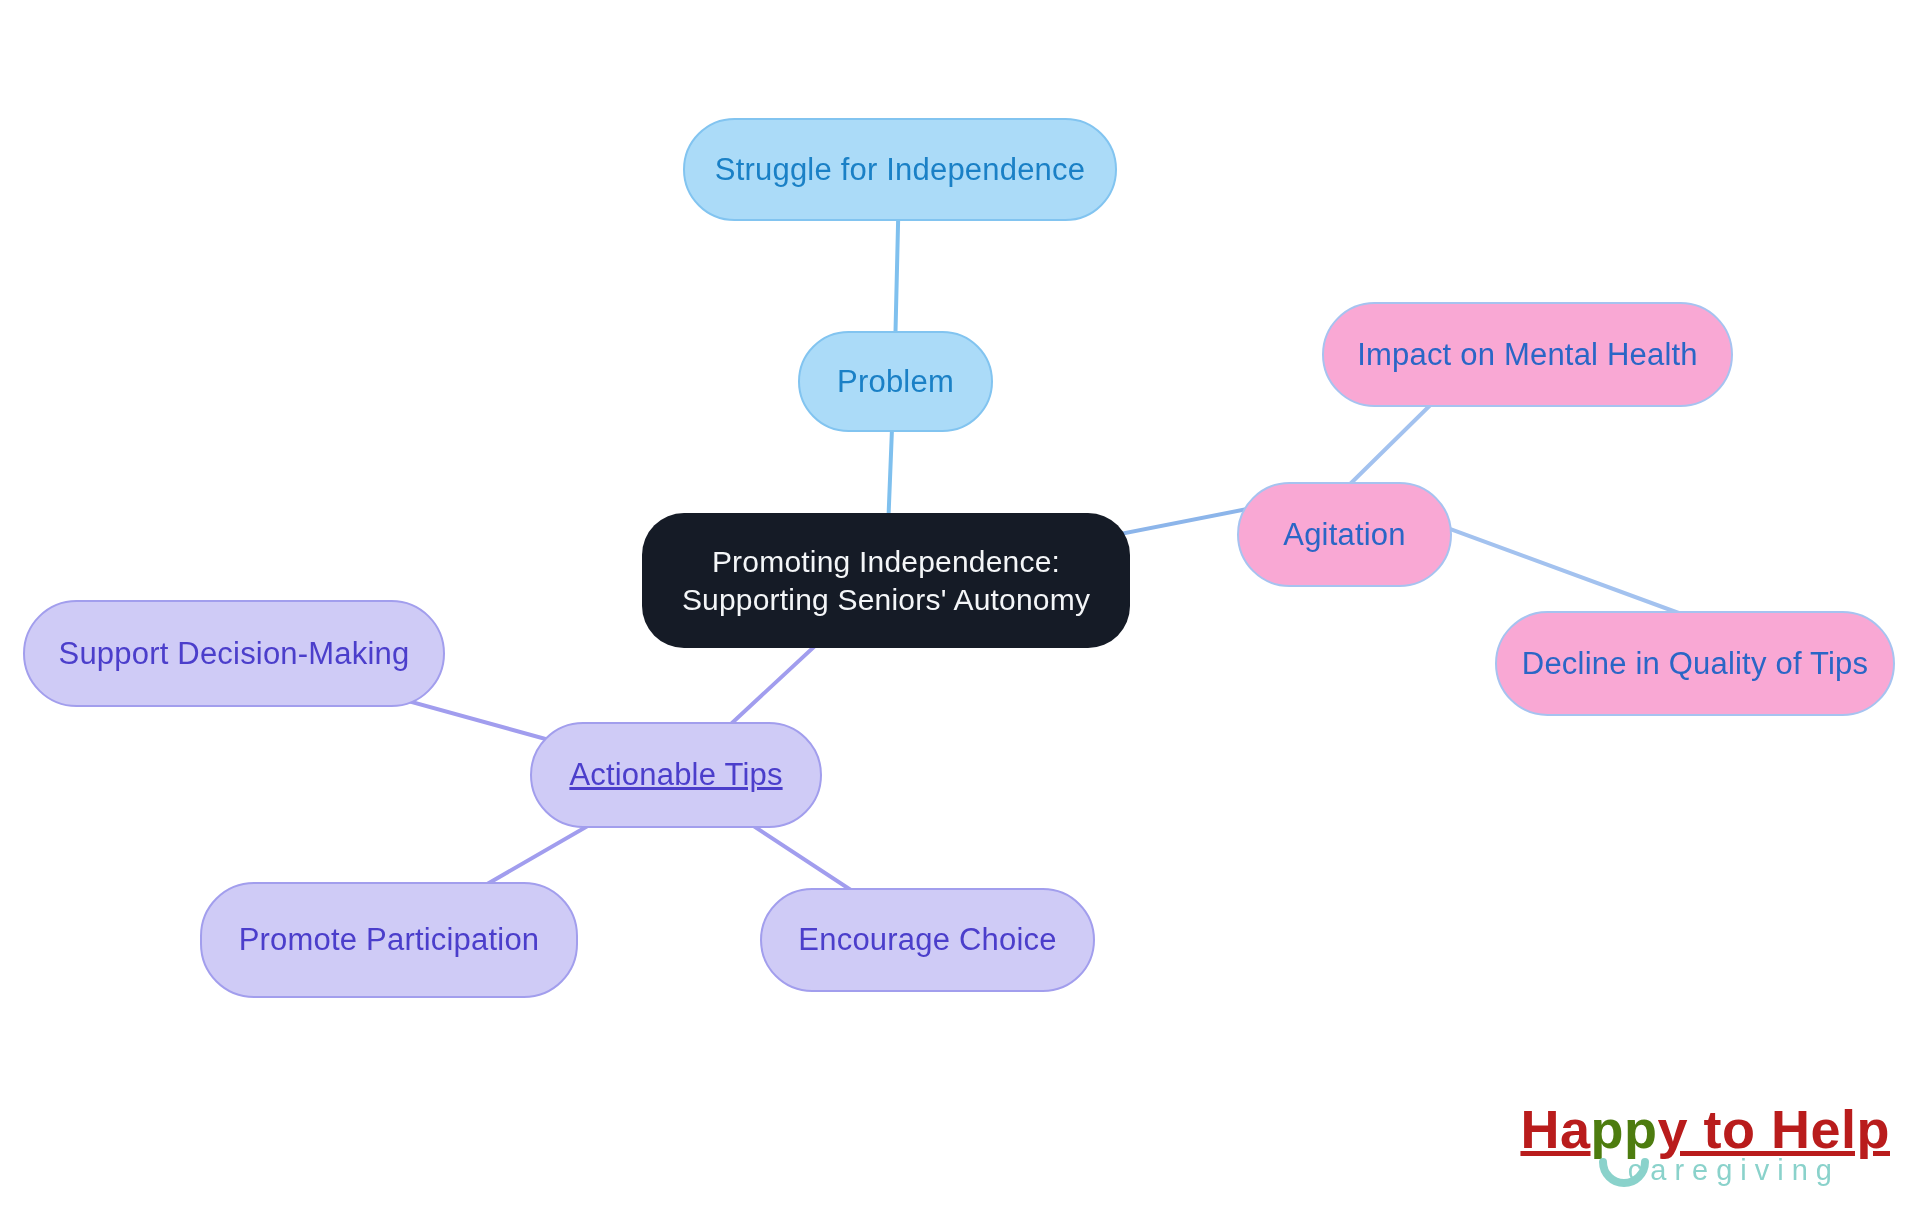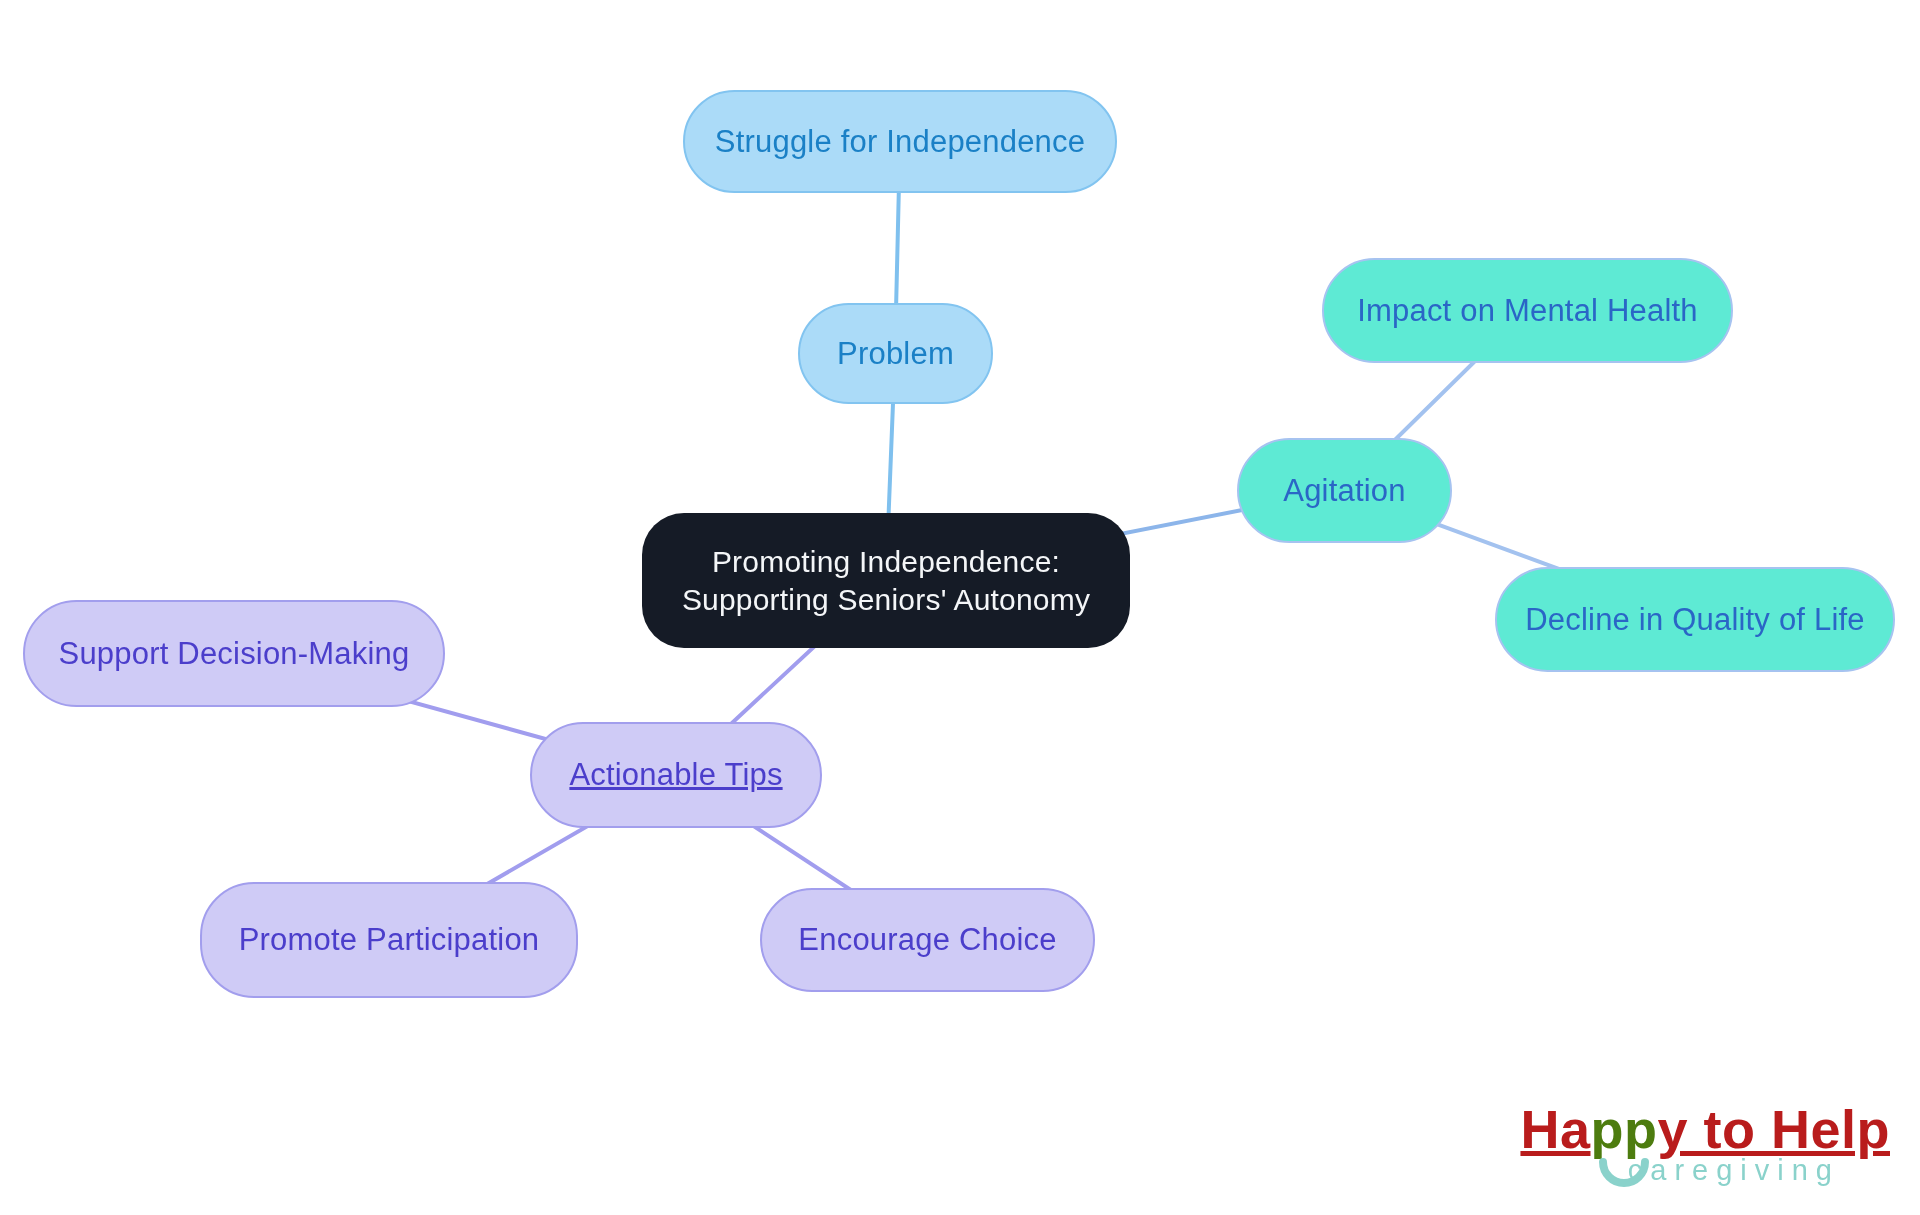"Struggle for Independence" .node.blue { margin-top: none -> 28px }
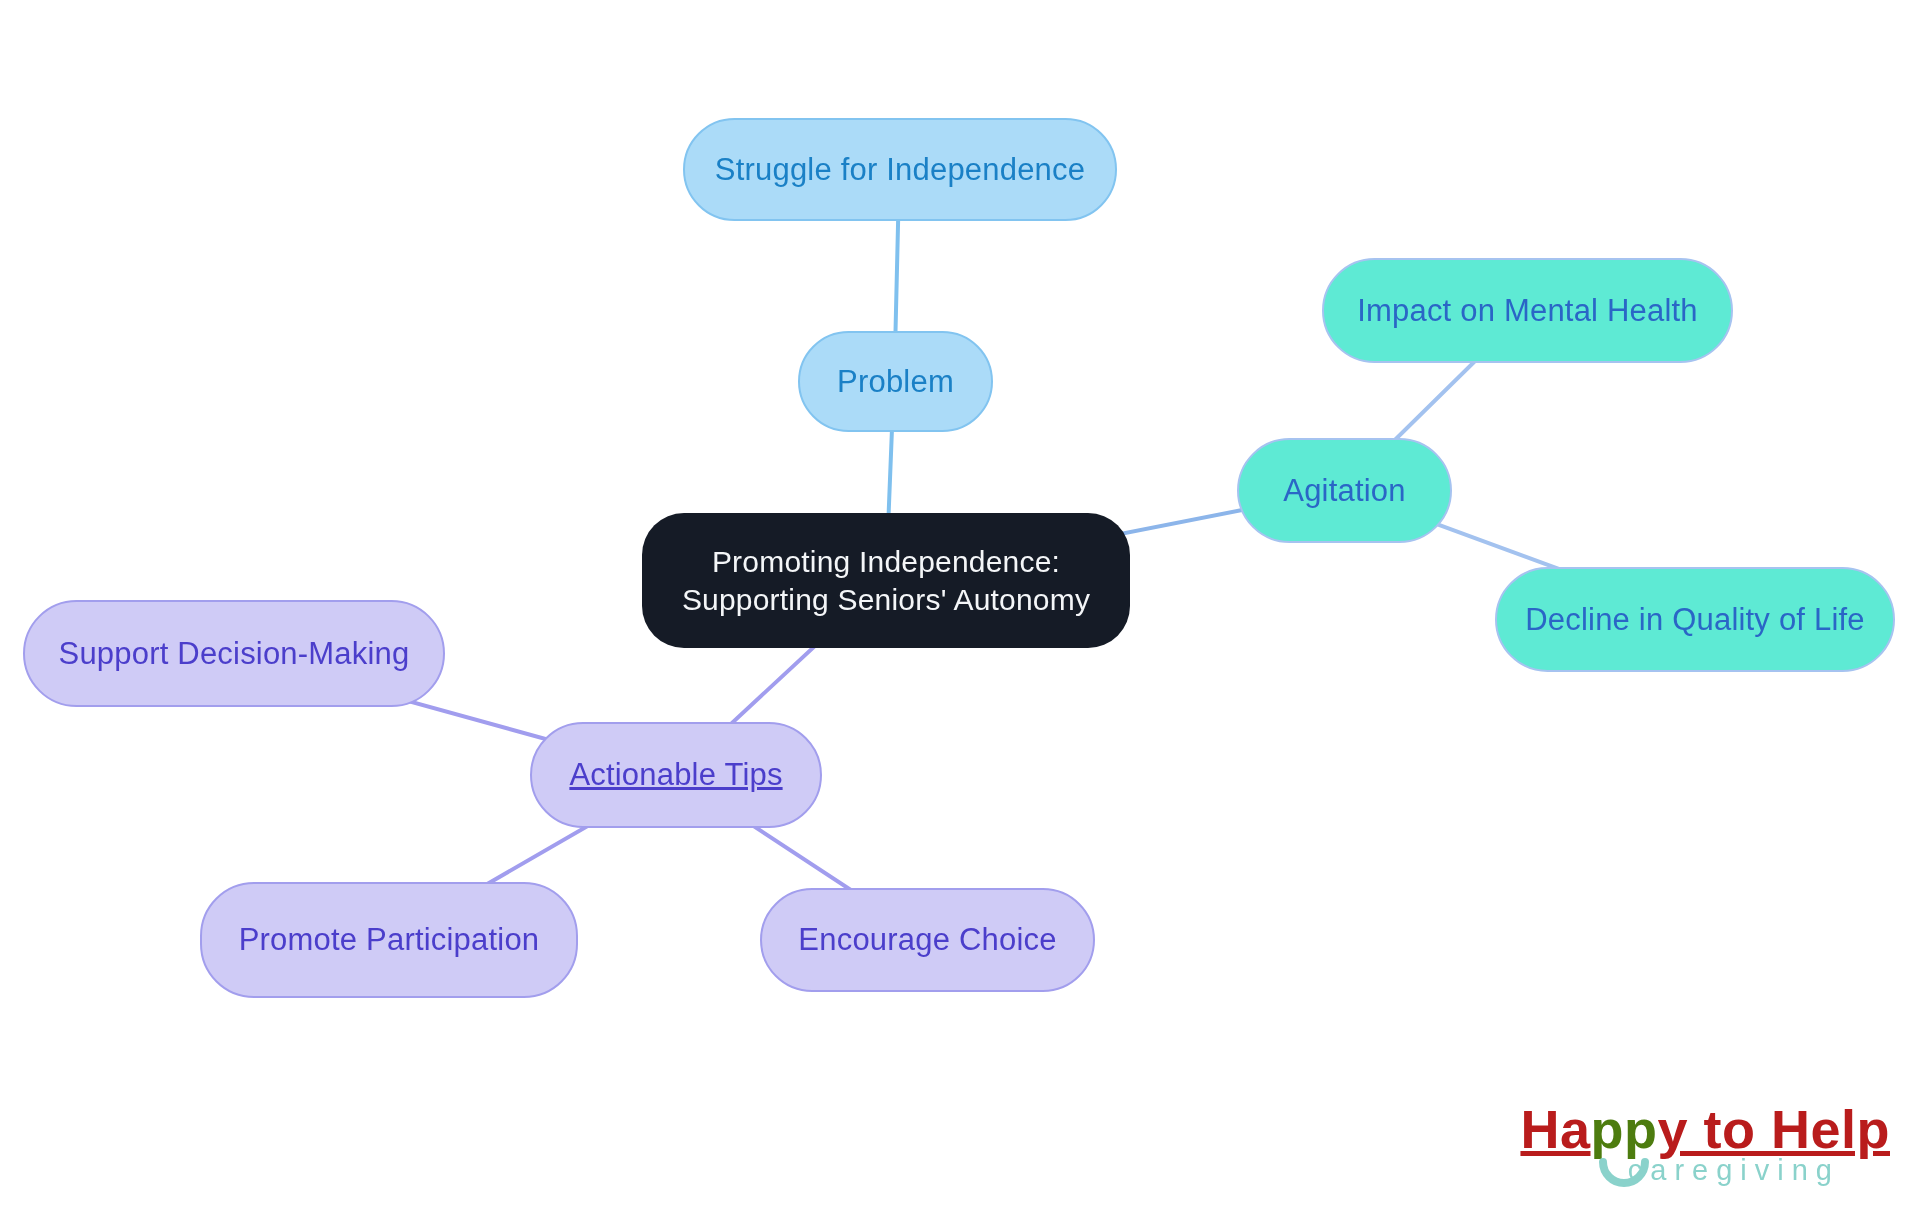"Impact on Mental Health" .node.pale { background: #5eead4 -> #f9a8d4; margin-top: none -> 44px }
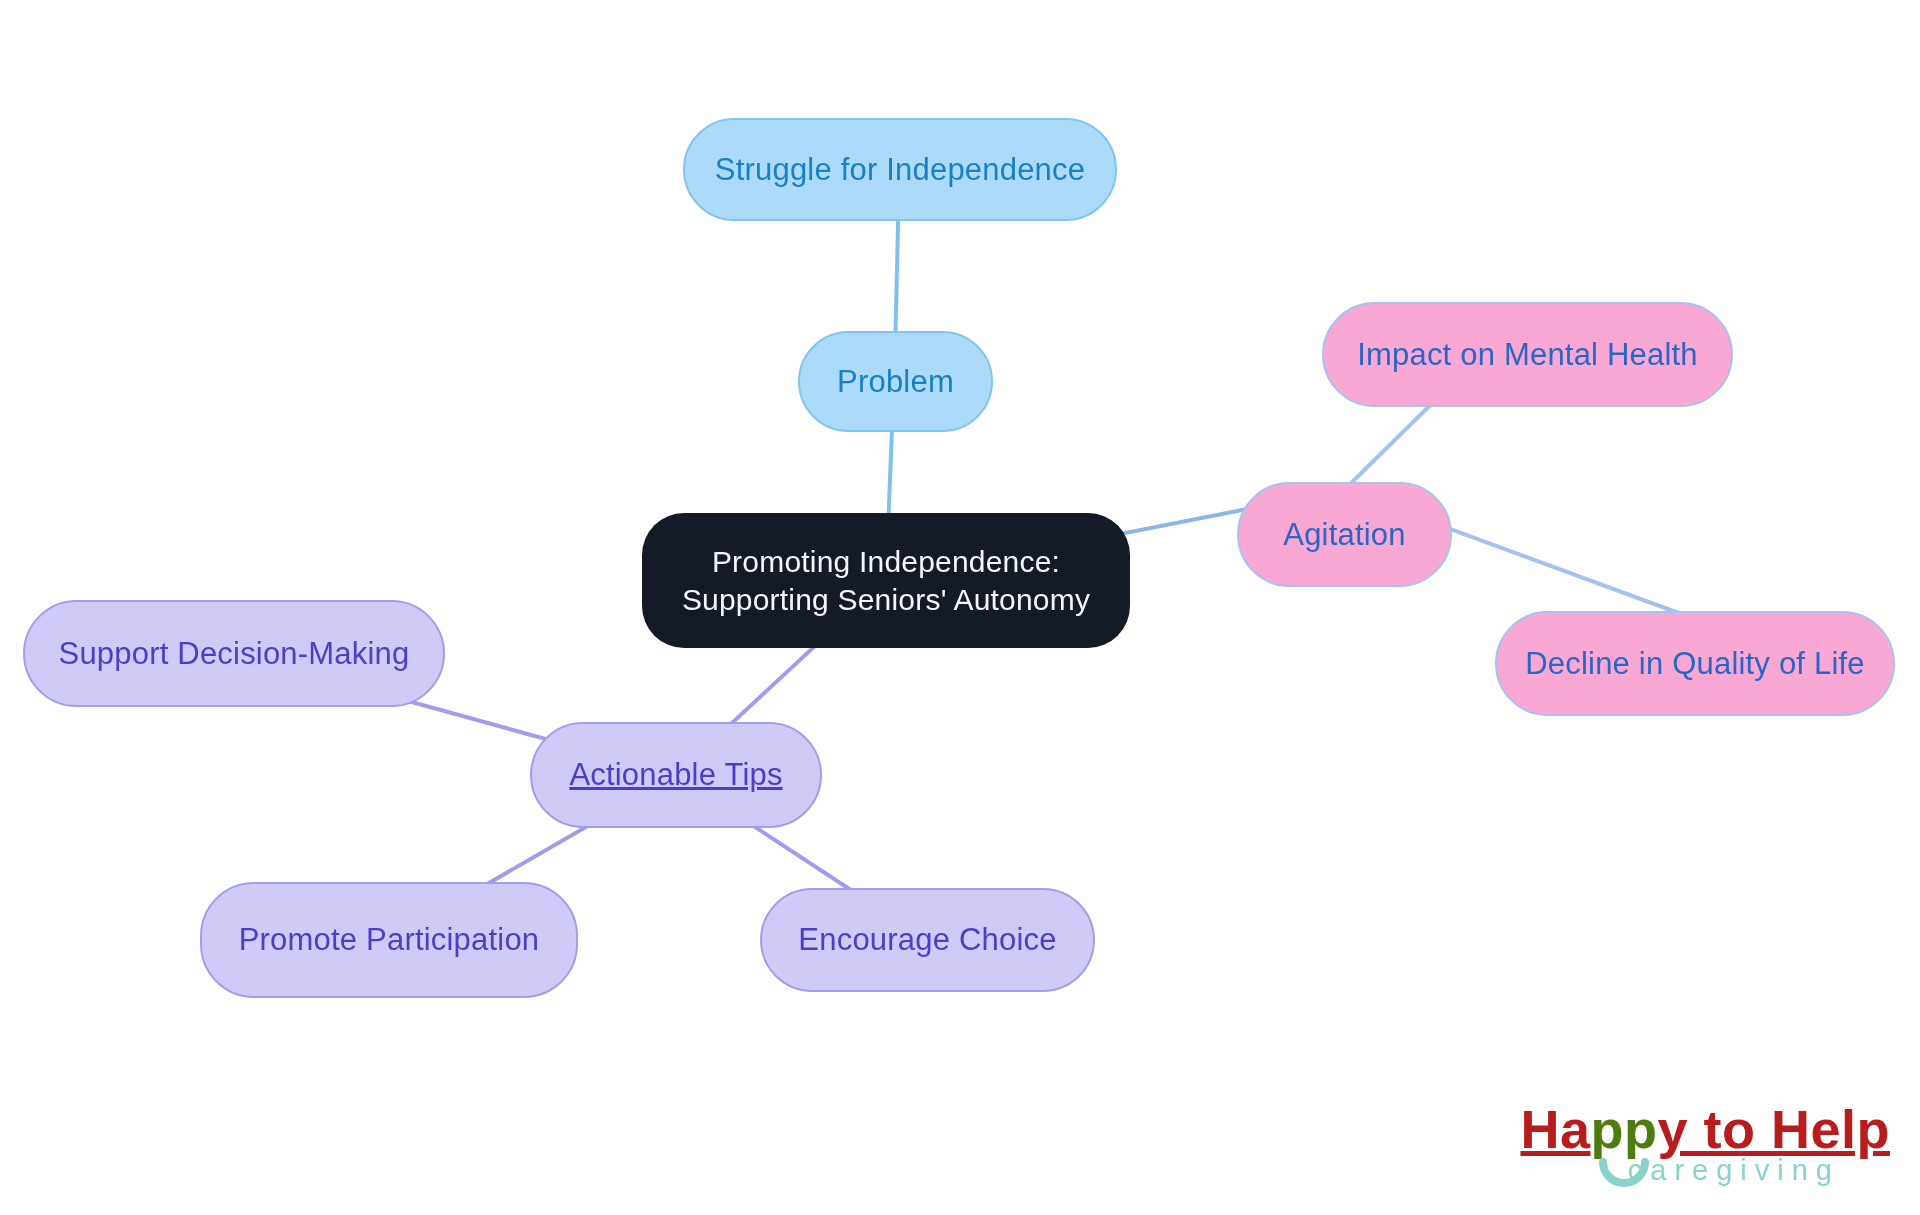"Decline in Quality of Life" span { text: Life -> Tips }
